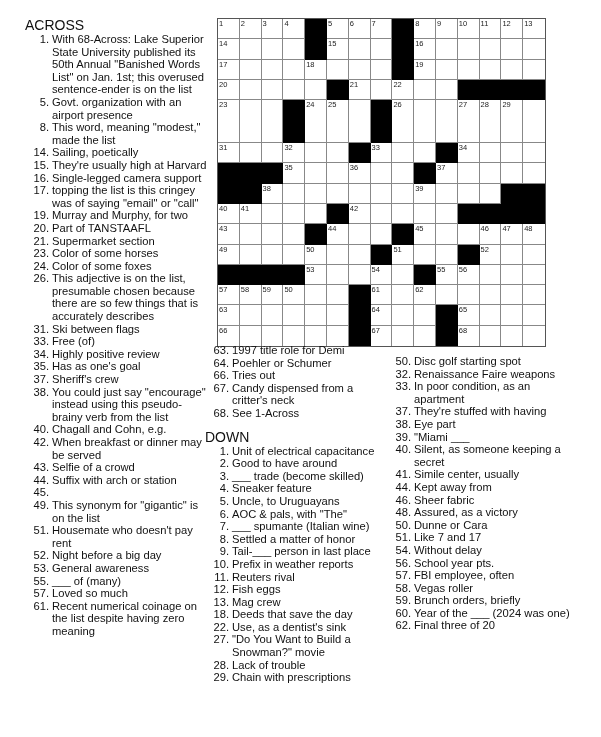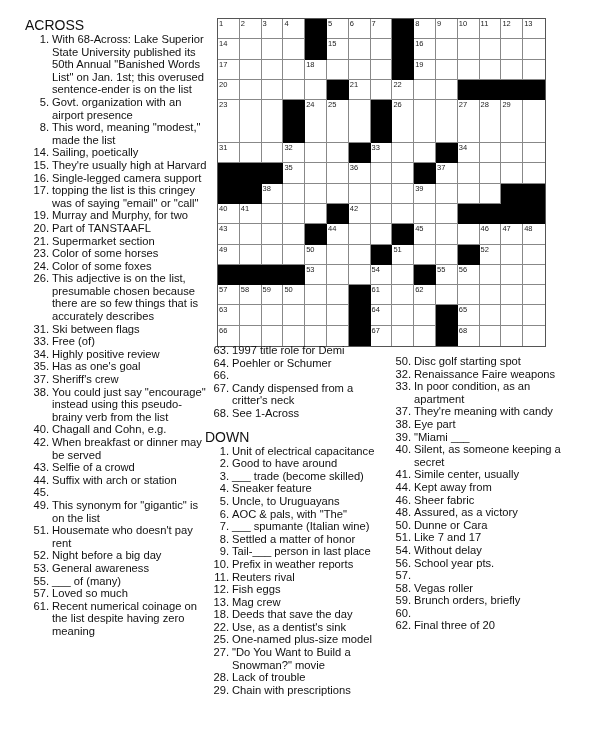"Tries out" span.txt { html: none -> <span>Tries out</span> }
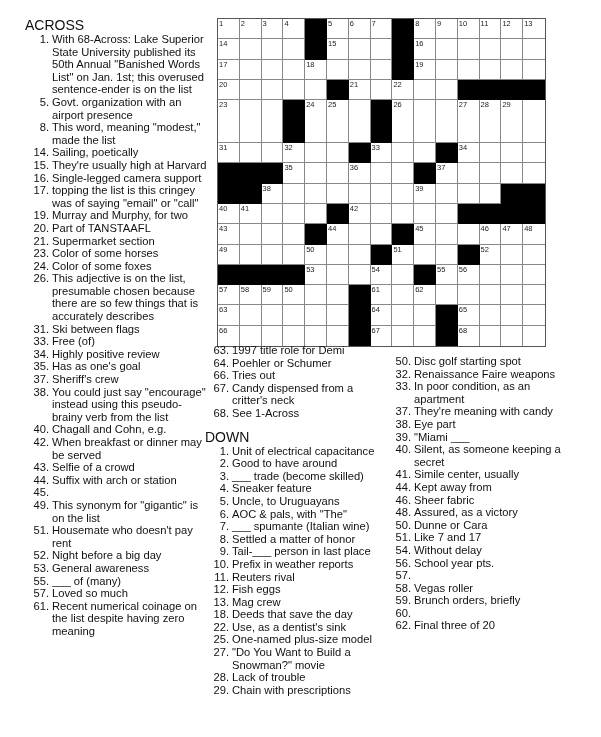"They're meaning with candy" span.txt { text: meaning with candy -> stuffed with having }
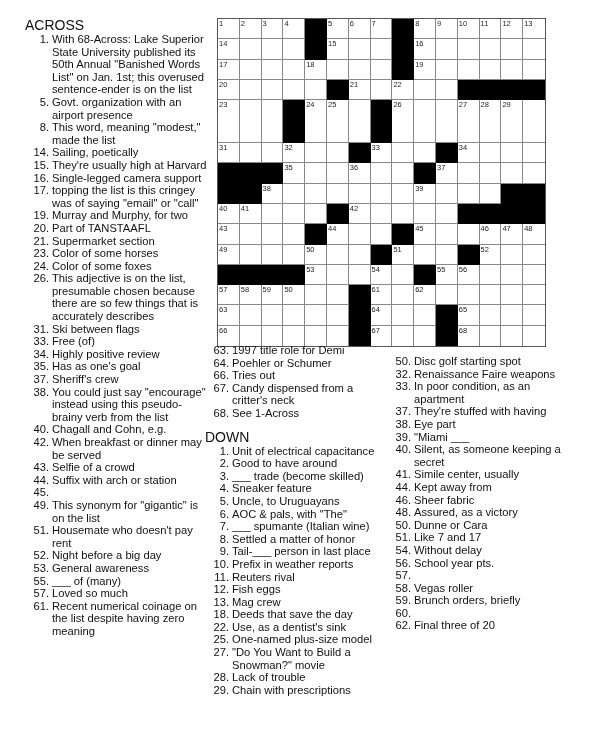"FBI employee, often" span.txt { html: none -> <span>FBI employee, often</span> }
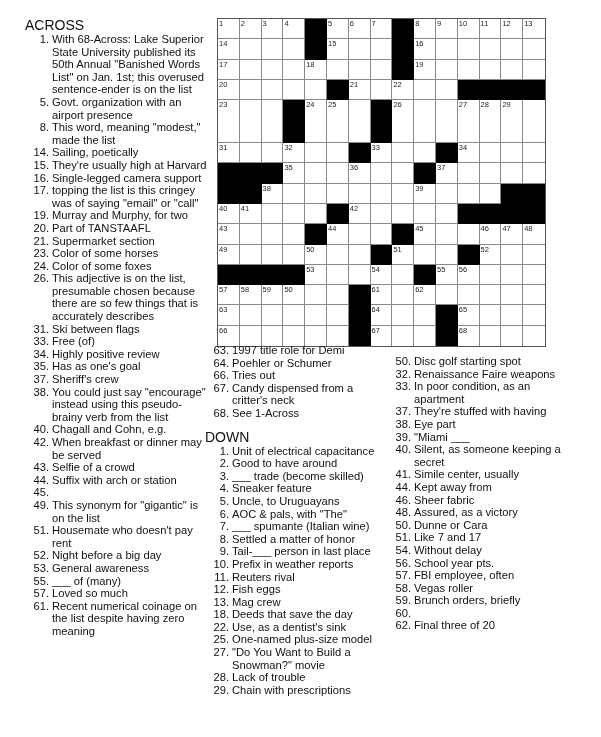"Year of the ___ (2024" span.txt { html: none -> <span>Year of the ___ (2024 was one)</span> }
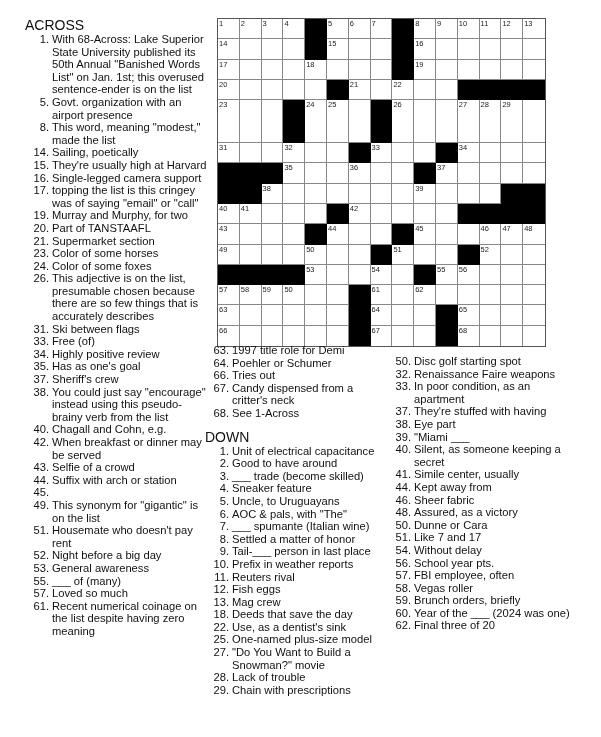"25." div.clue { html: <div> <span>25.</span> <span>One-named plus-size model</span> </div> -> none }
